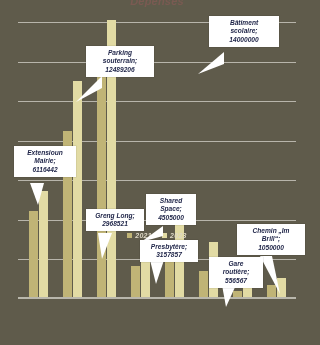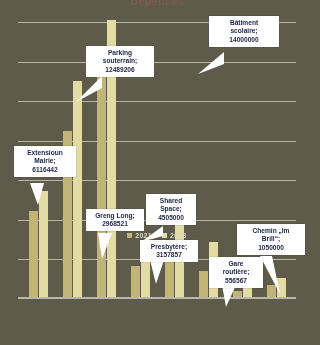"Dépenses" #chart-root { font-style: none -> italic }
